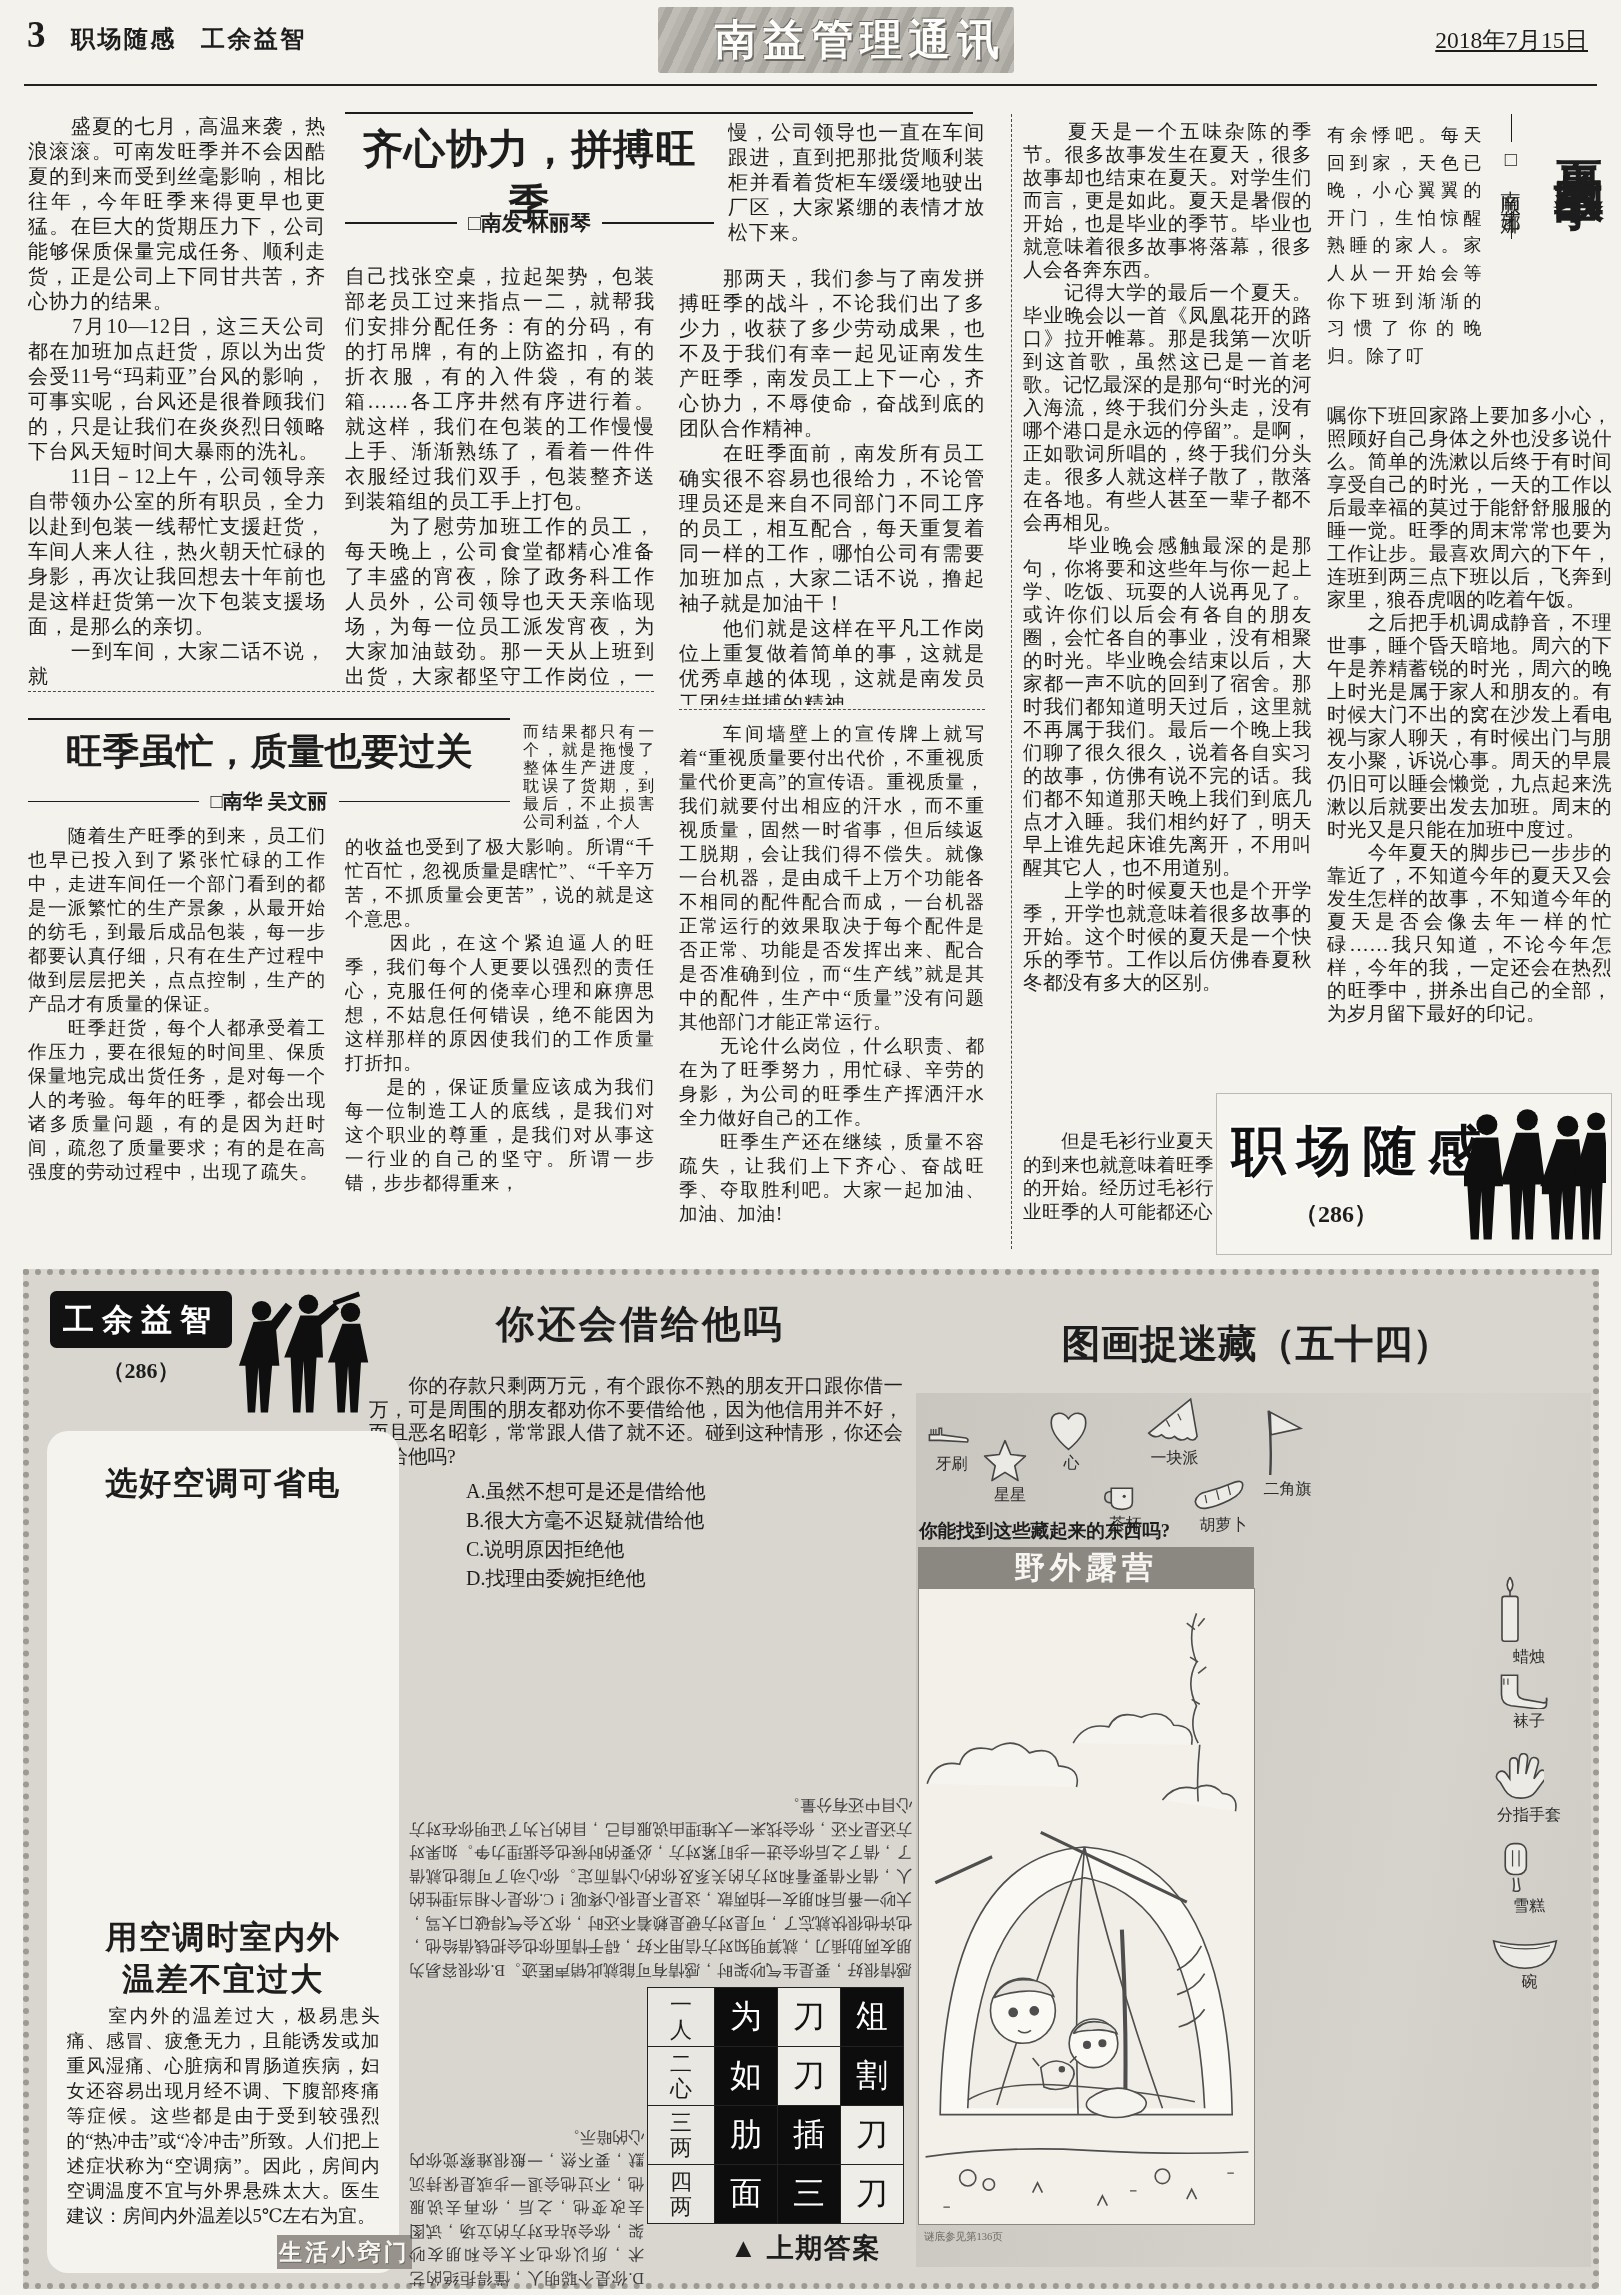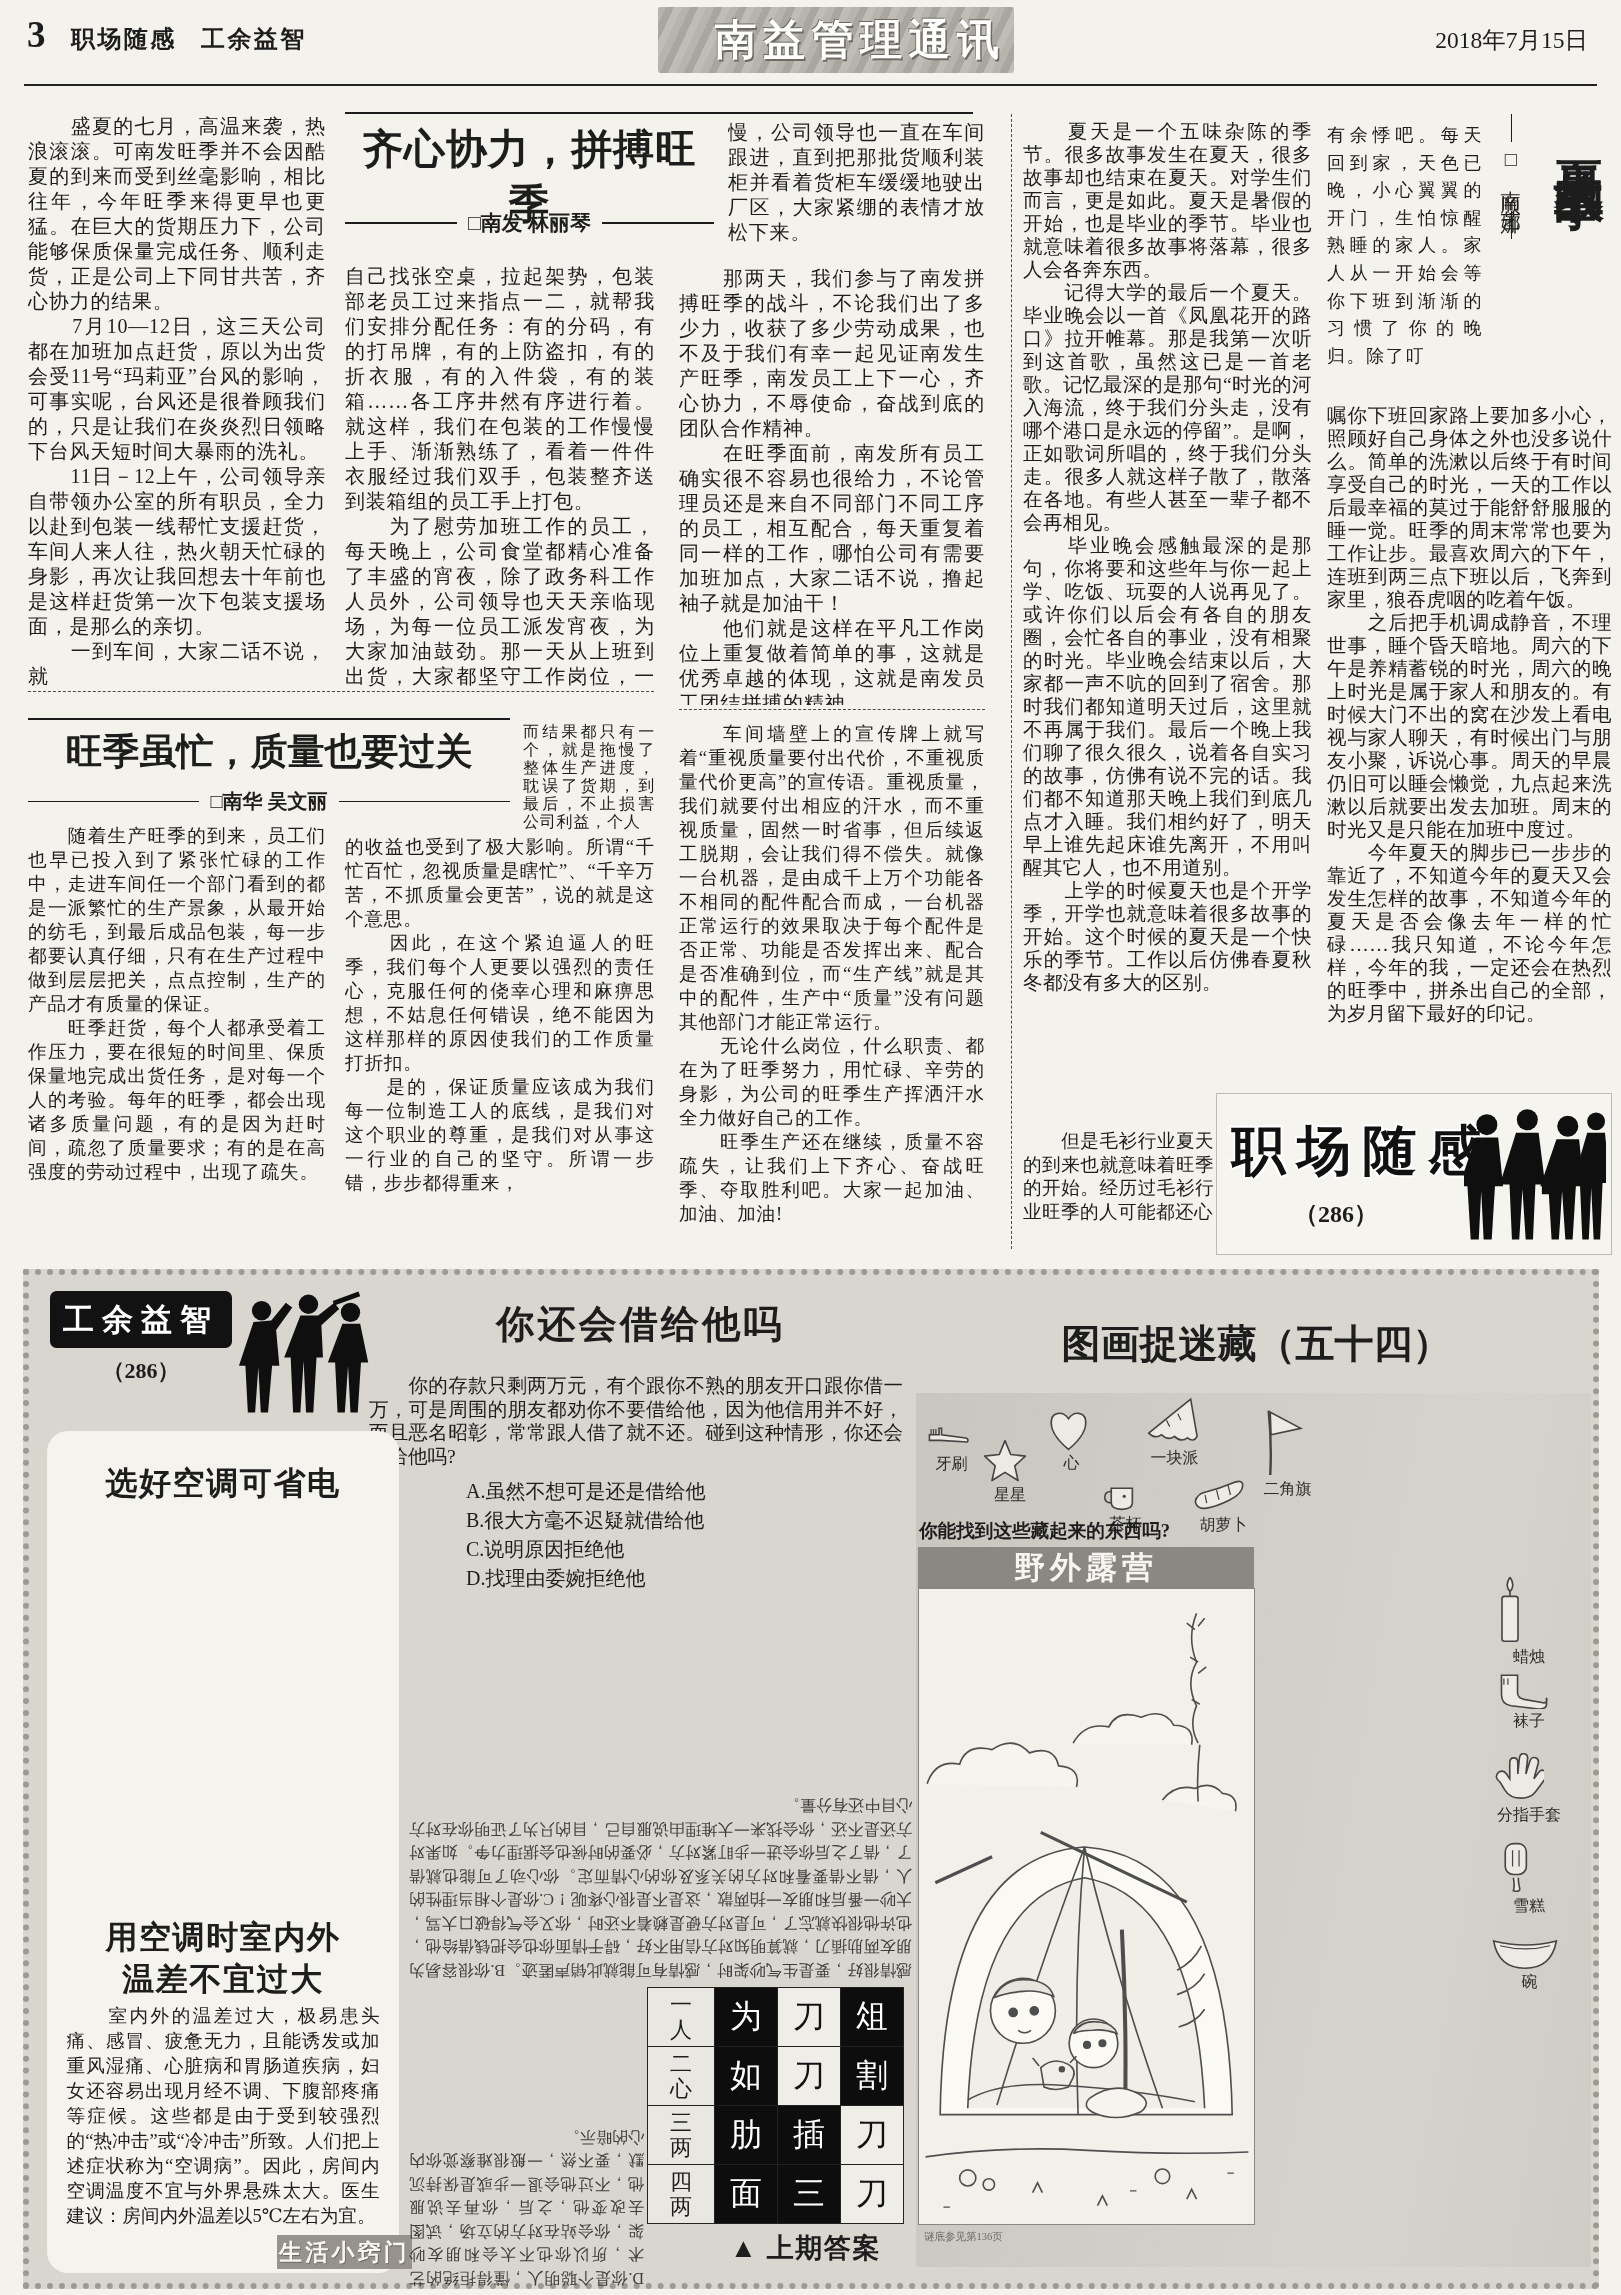"2018年7月15日" .hdr-date { text-decoration: none -> underline }
